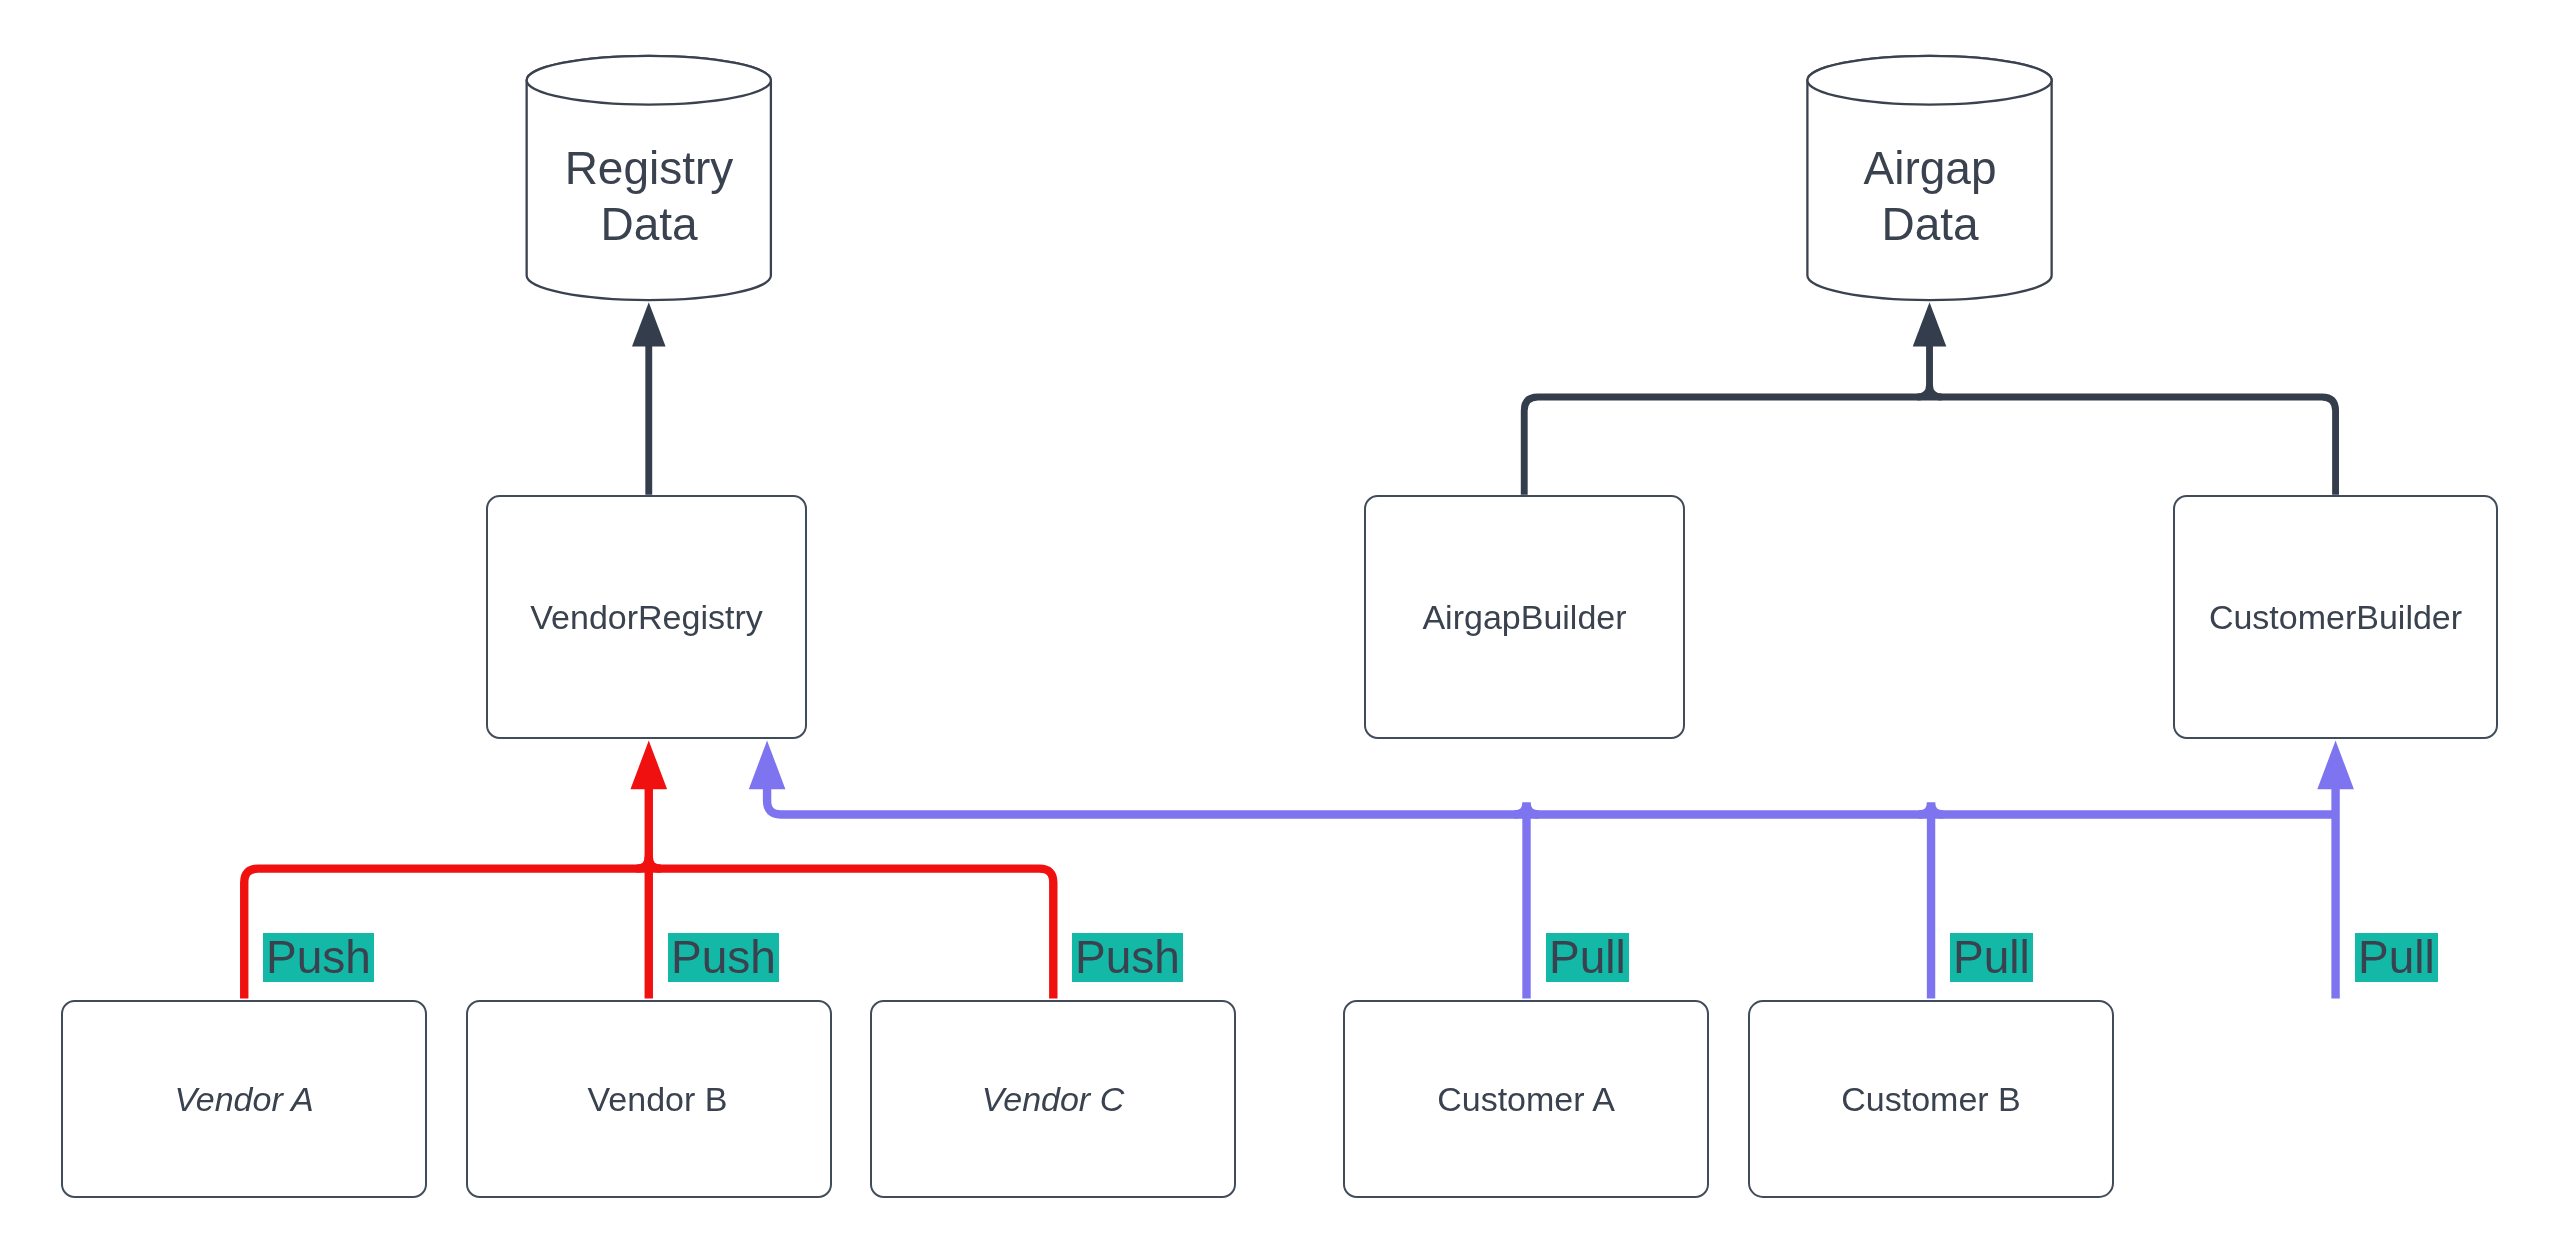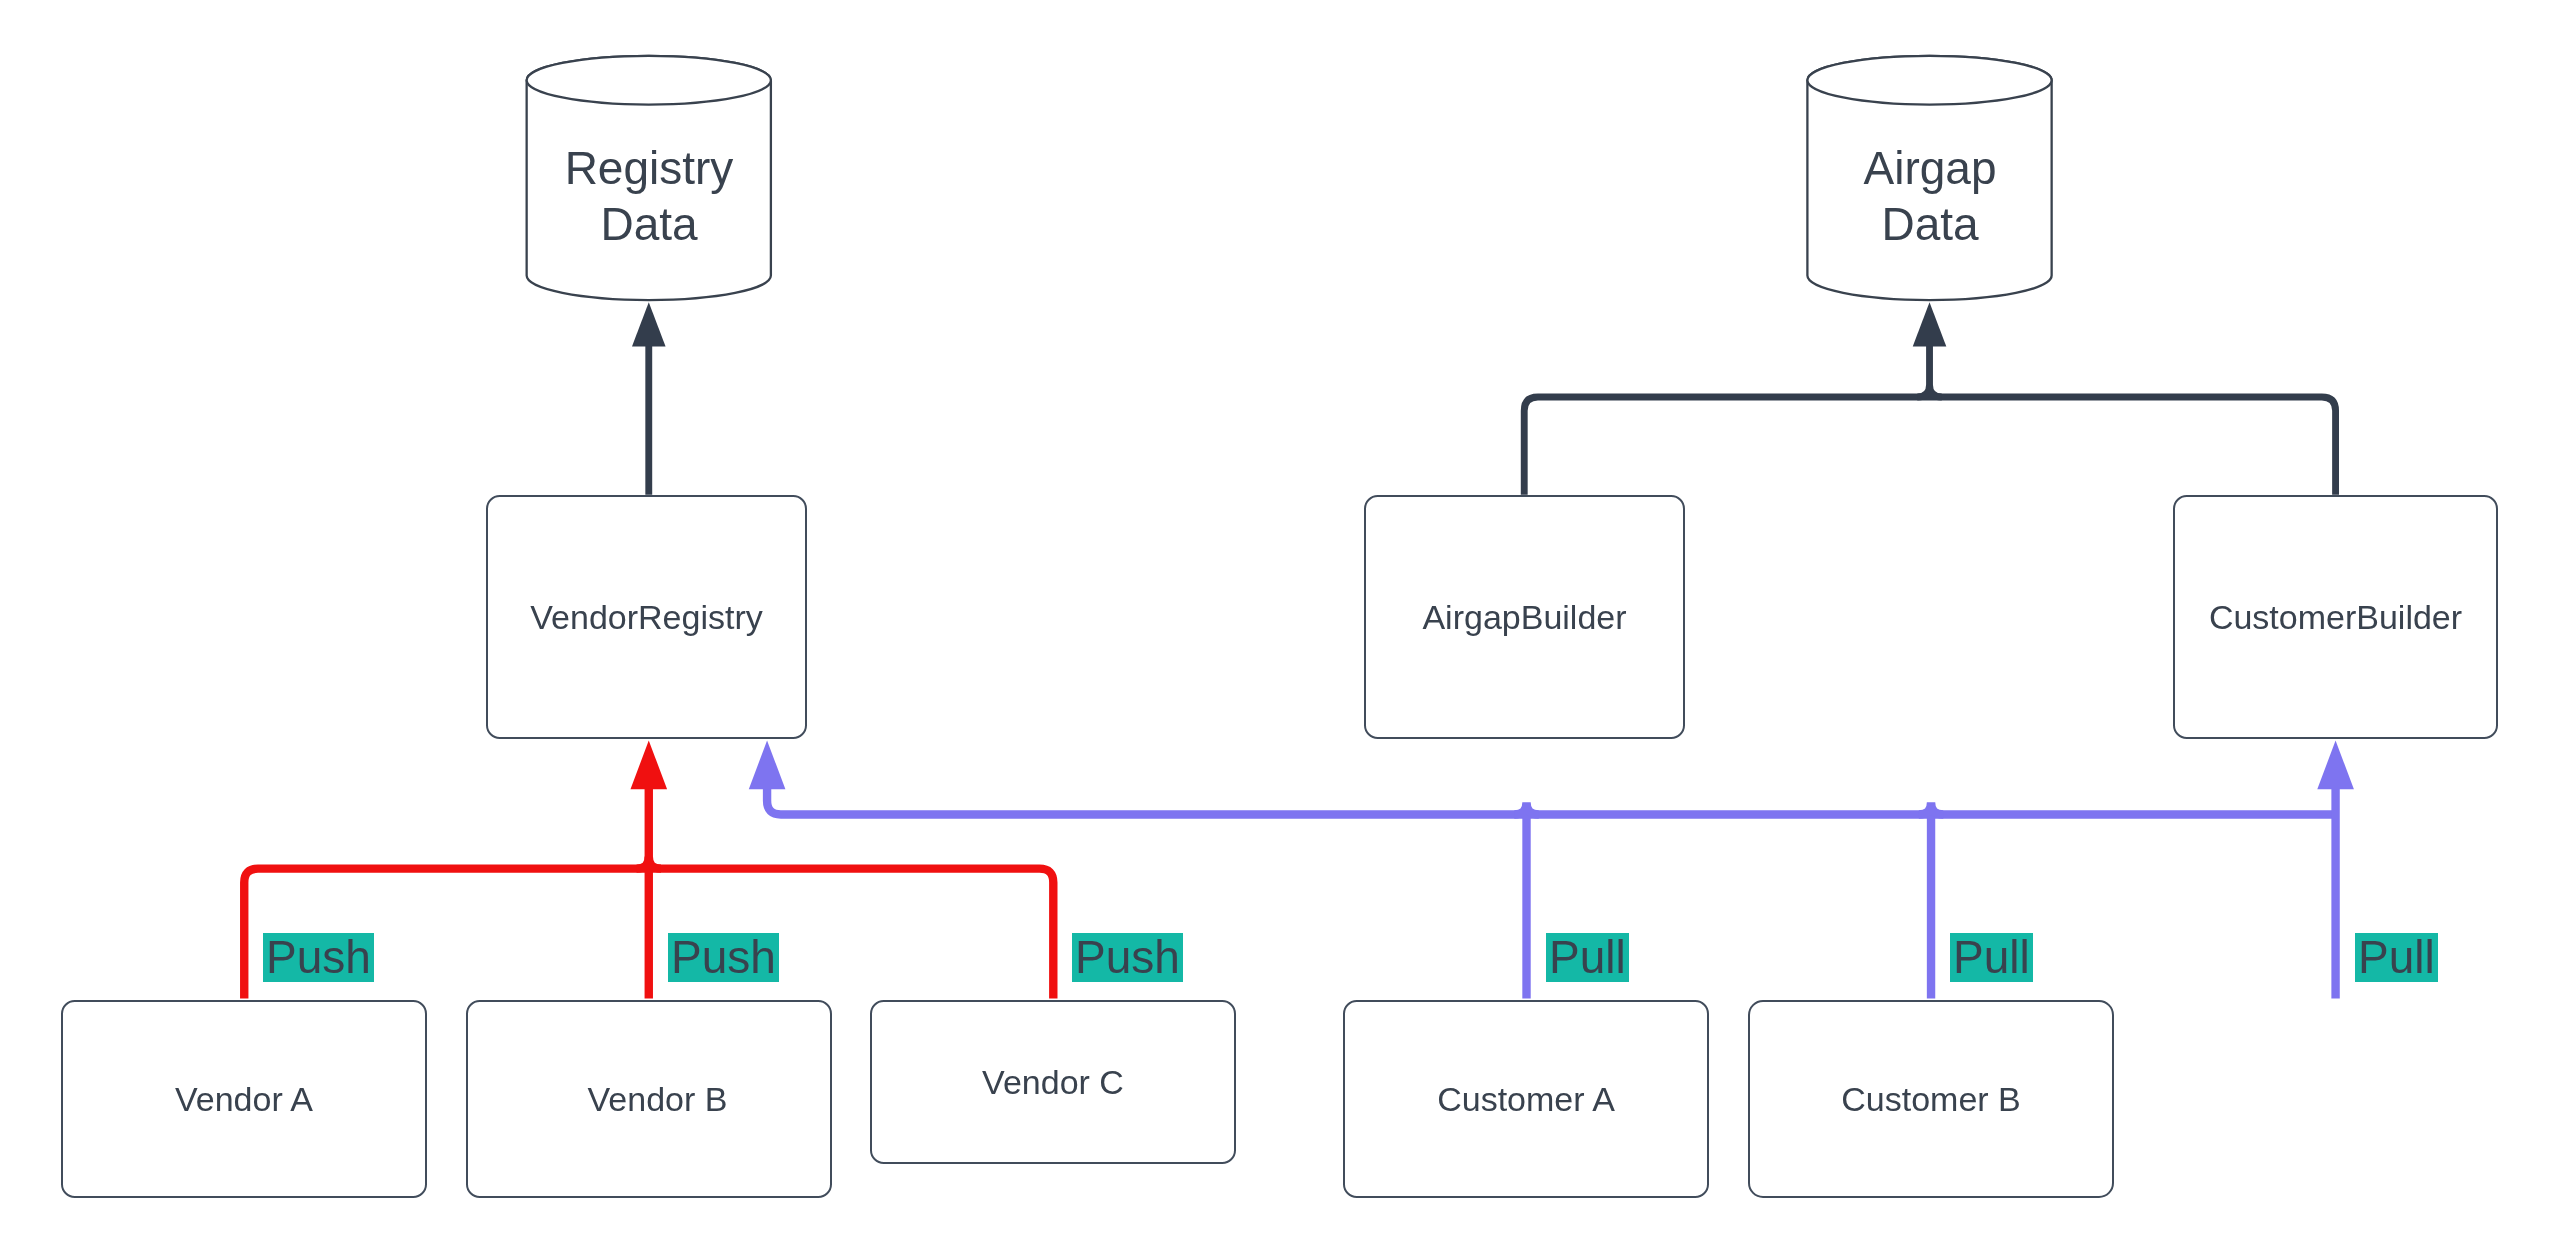"Vendor A" div.node { font-style: none -> italic }
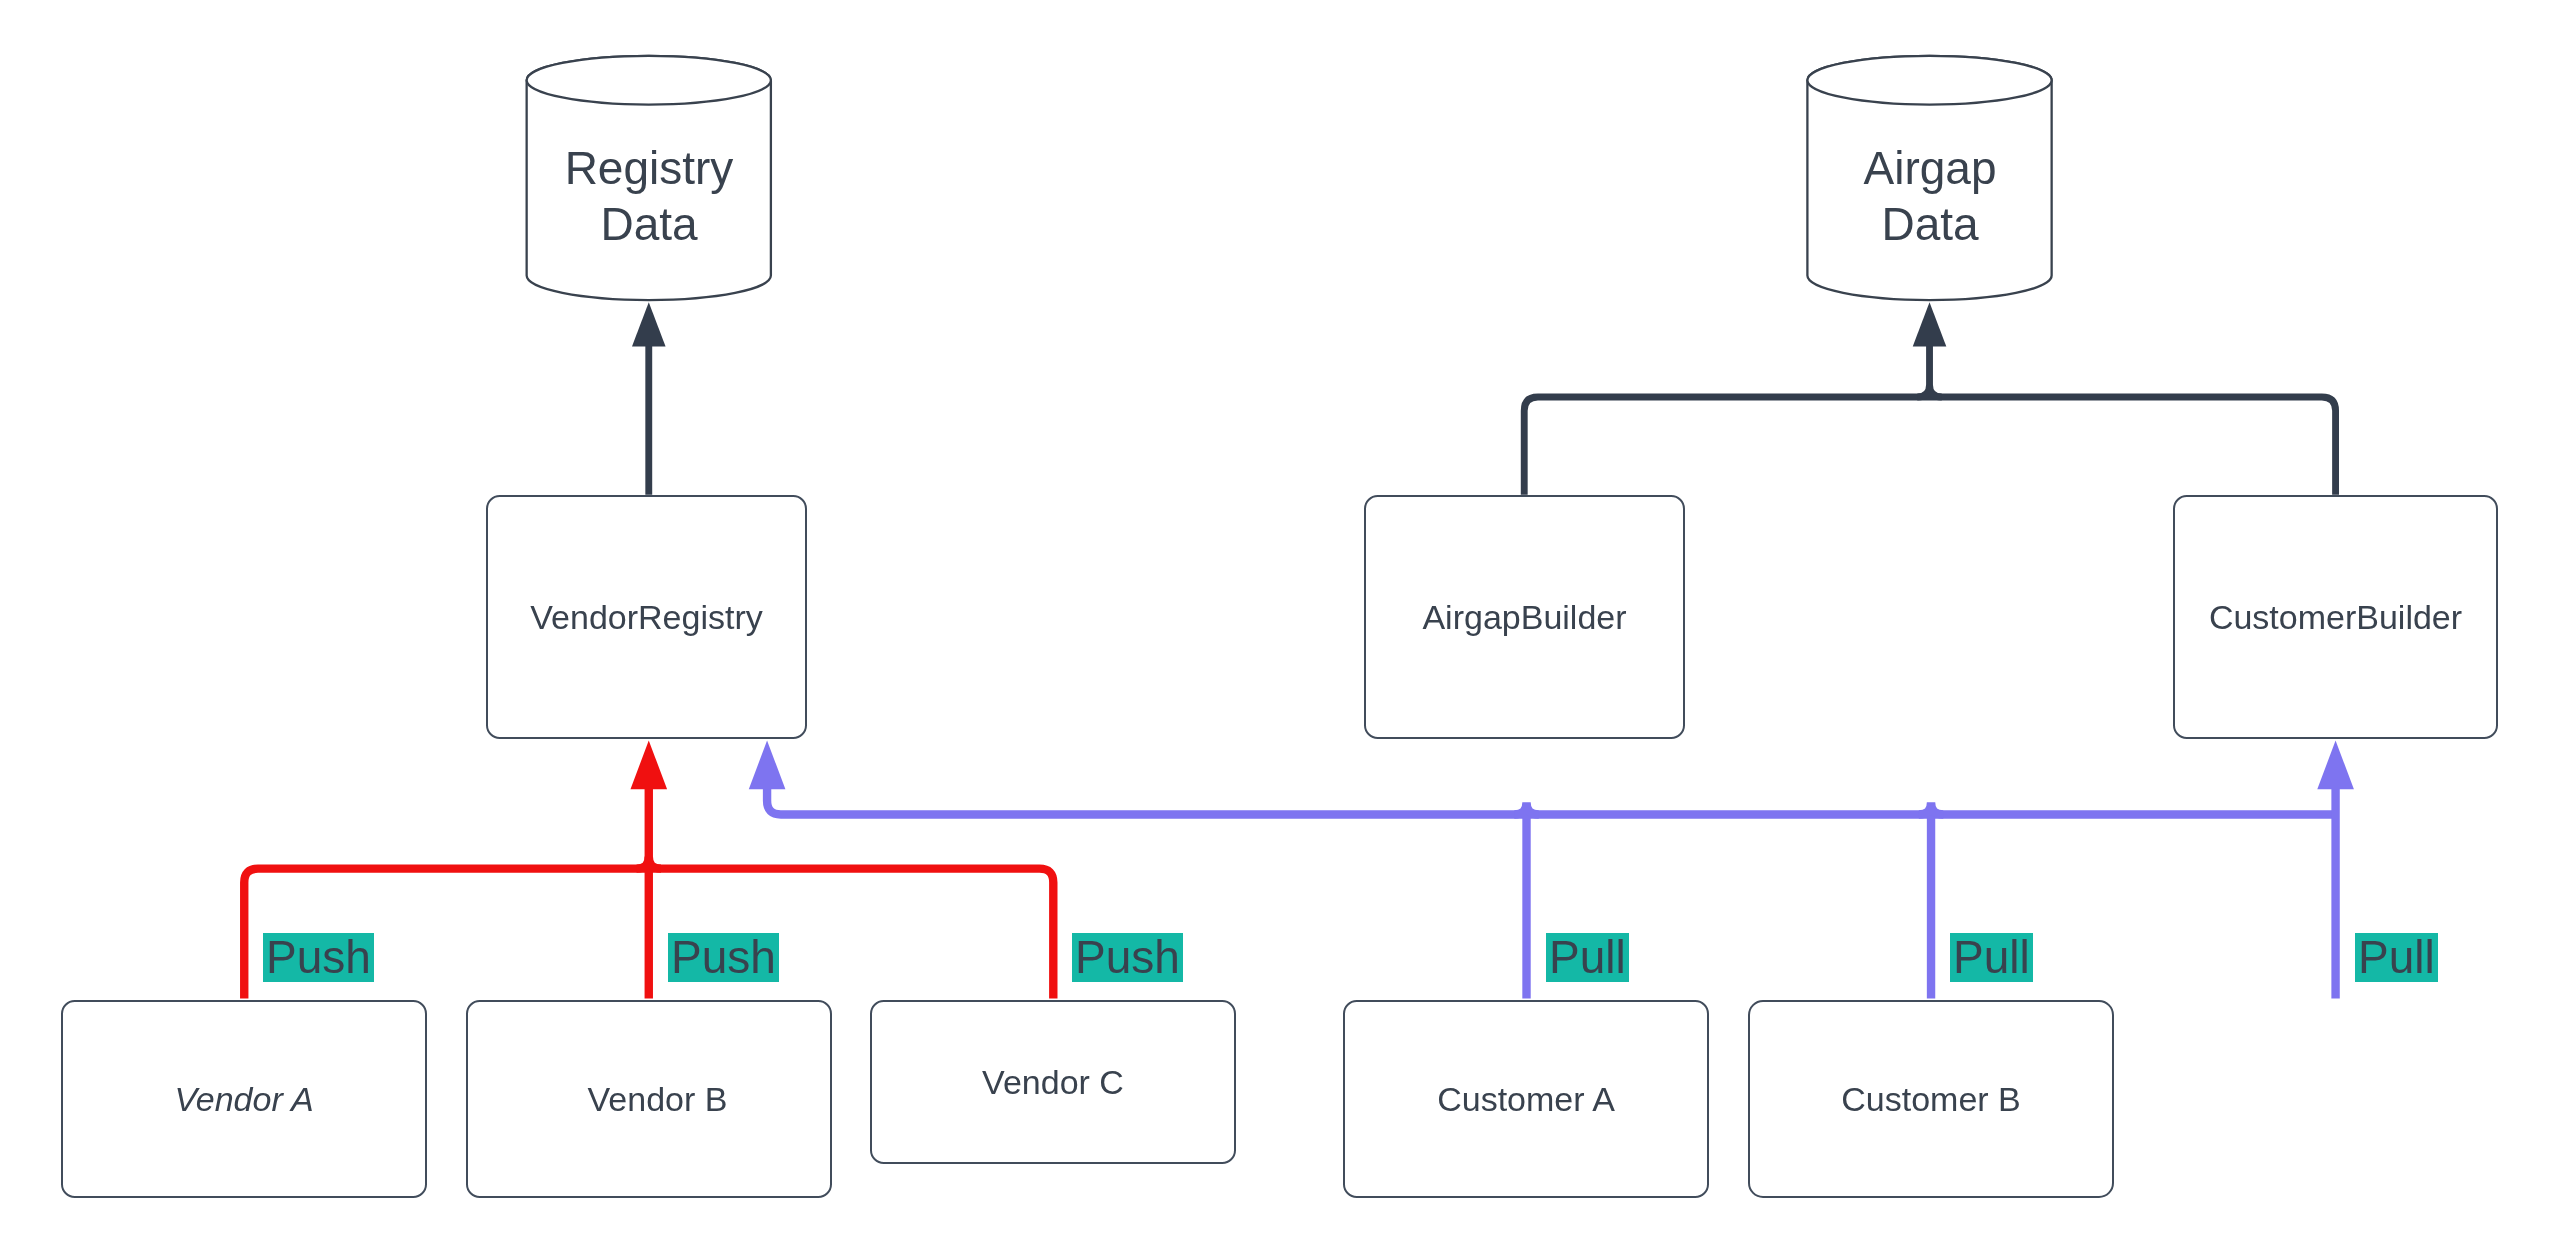"Vendor C" div.node { font-style: none -> italic; height: 164px -> 198px }
